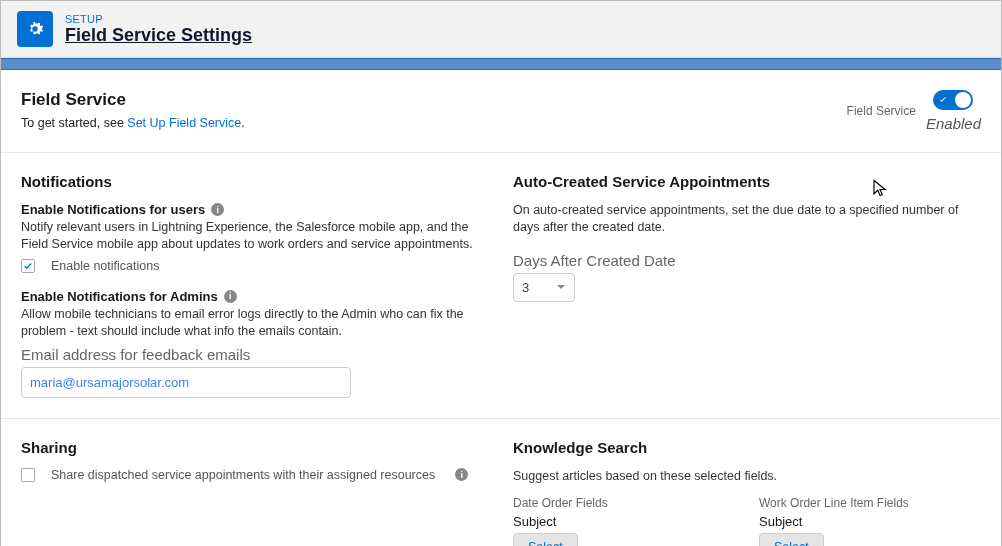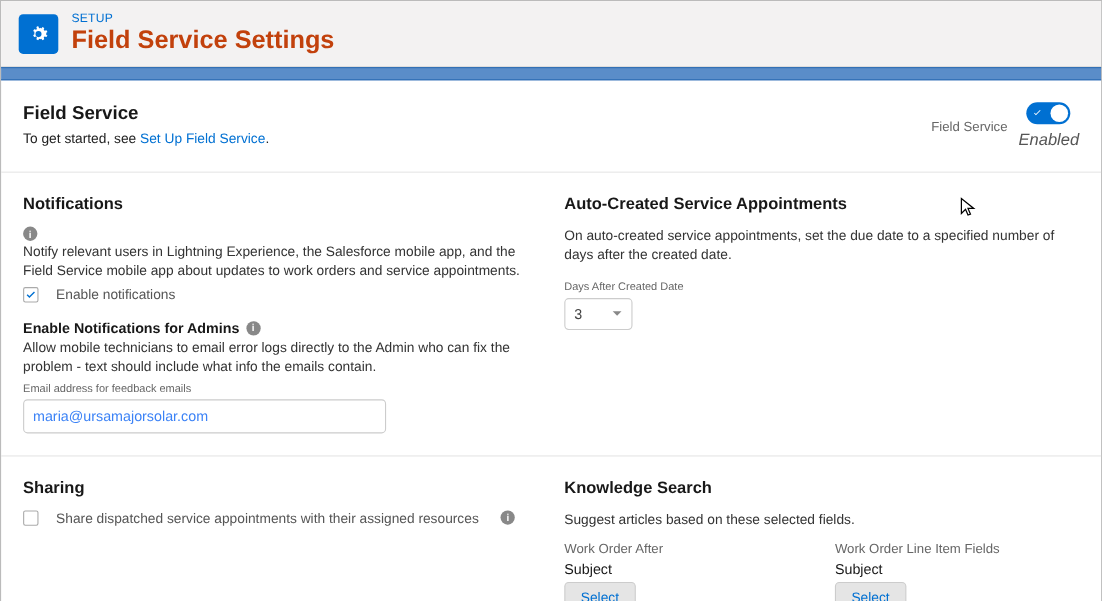"Field Service Settings" .page-title { color: #c2410c -> #0f172a; font-size: 23px -> 18px; text-decoration: none -> underline }
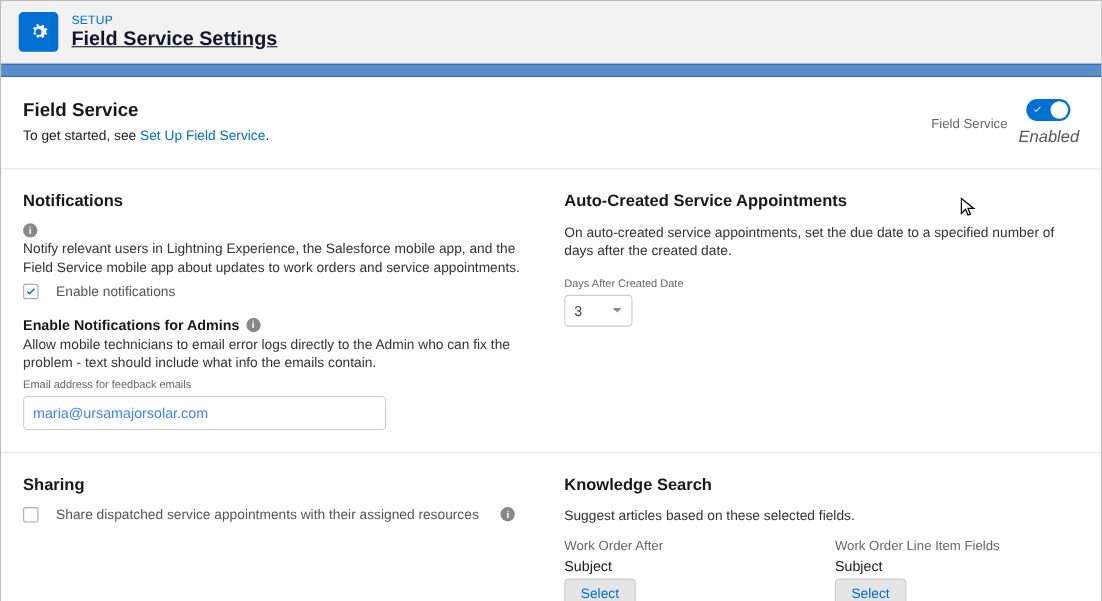"Enable Notifications for users" span { html: none -> <span>Enable Notifications for users</span> }
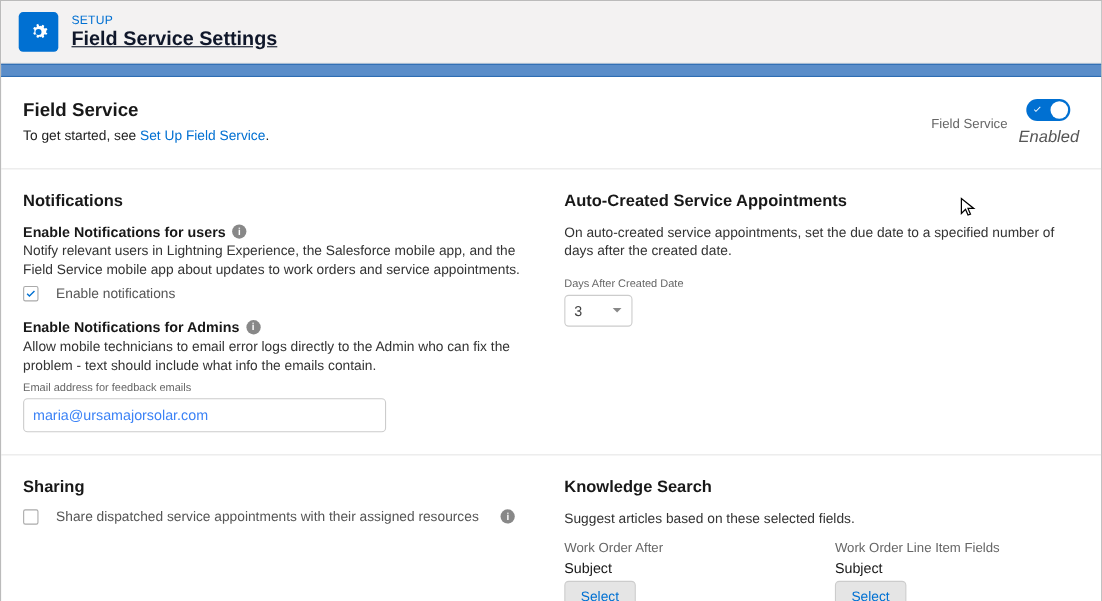"Days After Created Date" .input-label { font-size: 10px -> 15px }
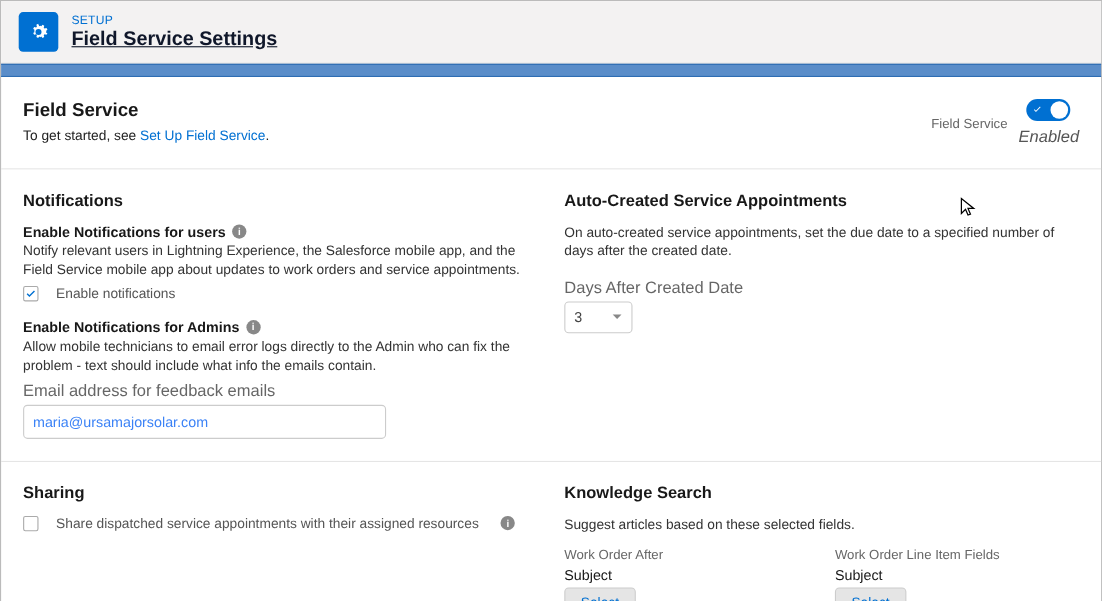"Work Order After" div.muted { text: Work Order After -> Date Order Fields }
